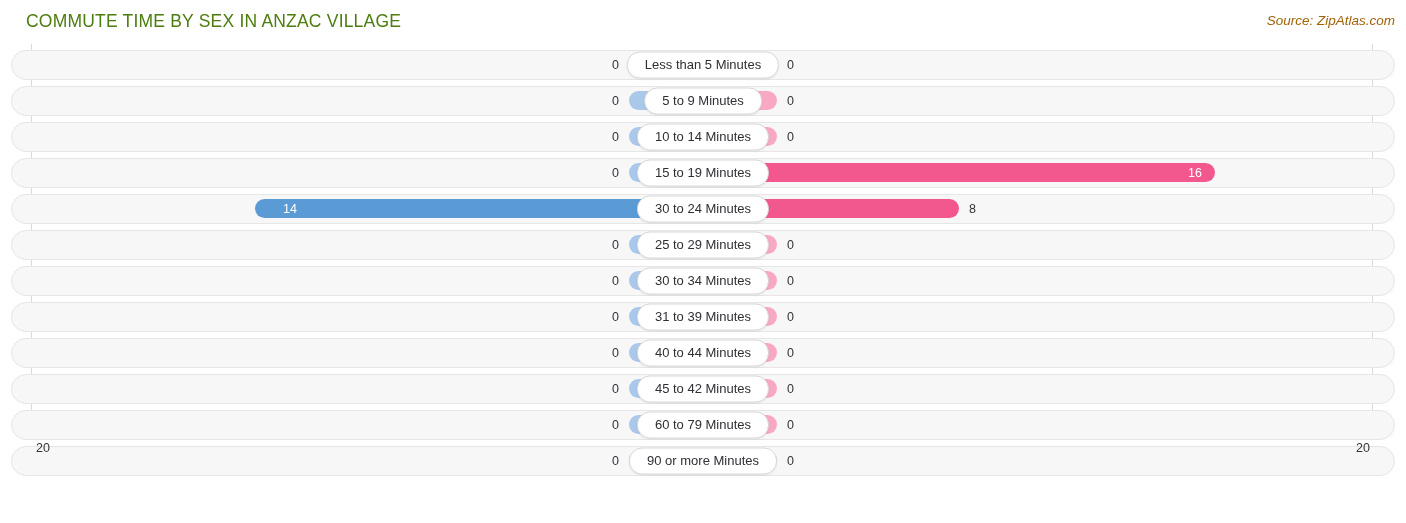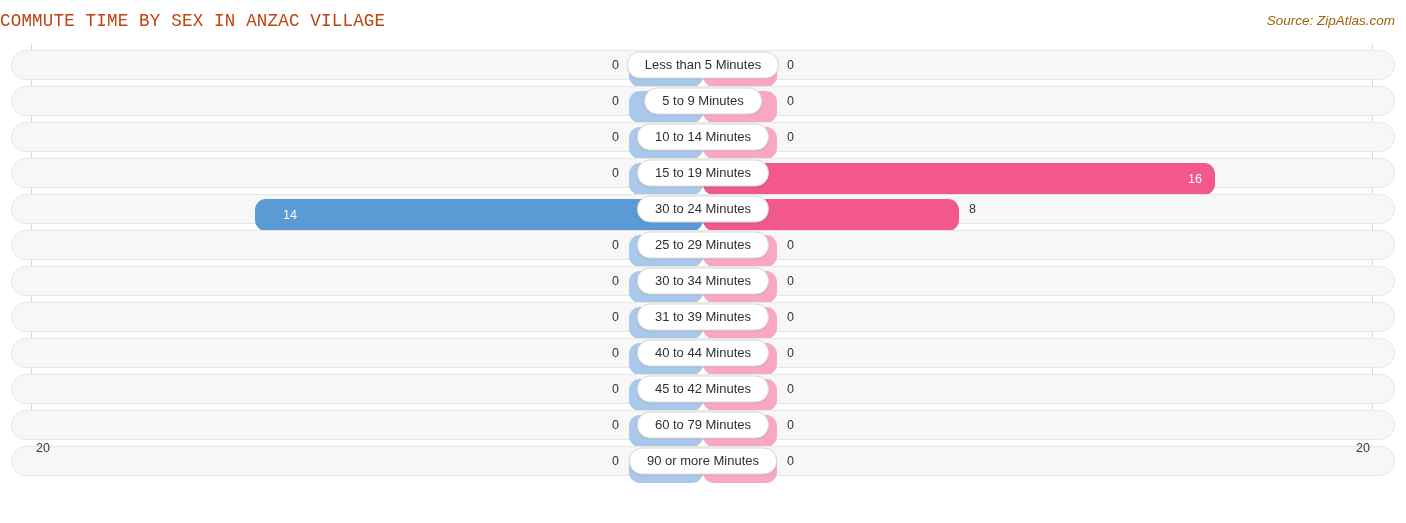"COMMUTE TIME BY SEX IN" #chart-title { color: #c2410c -> #4d7c0f; font-family: Liberation Mono, monospace -> none; left: 0 -> 26px }
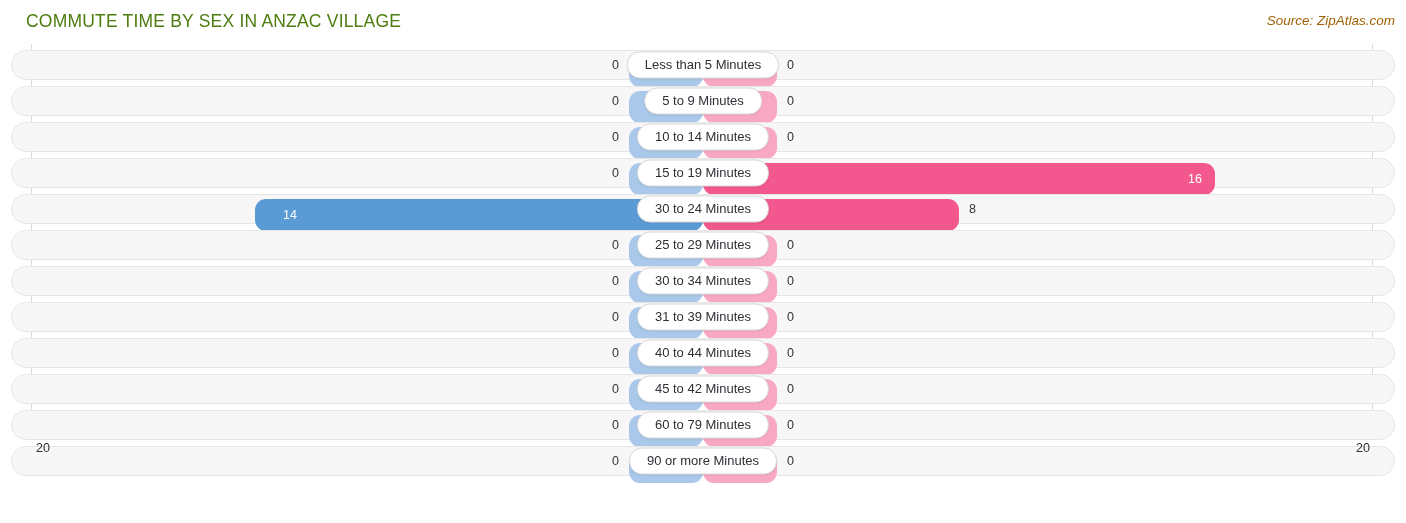"16" .bar { height: 32px -> 19px }
